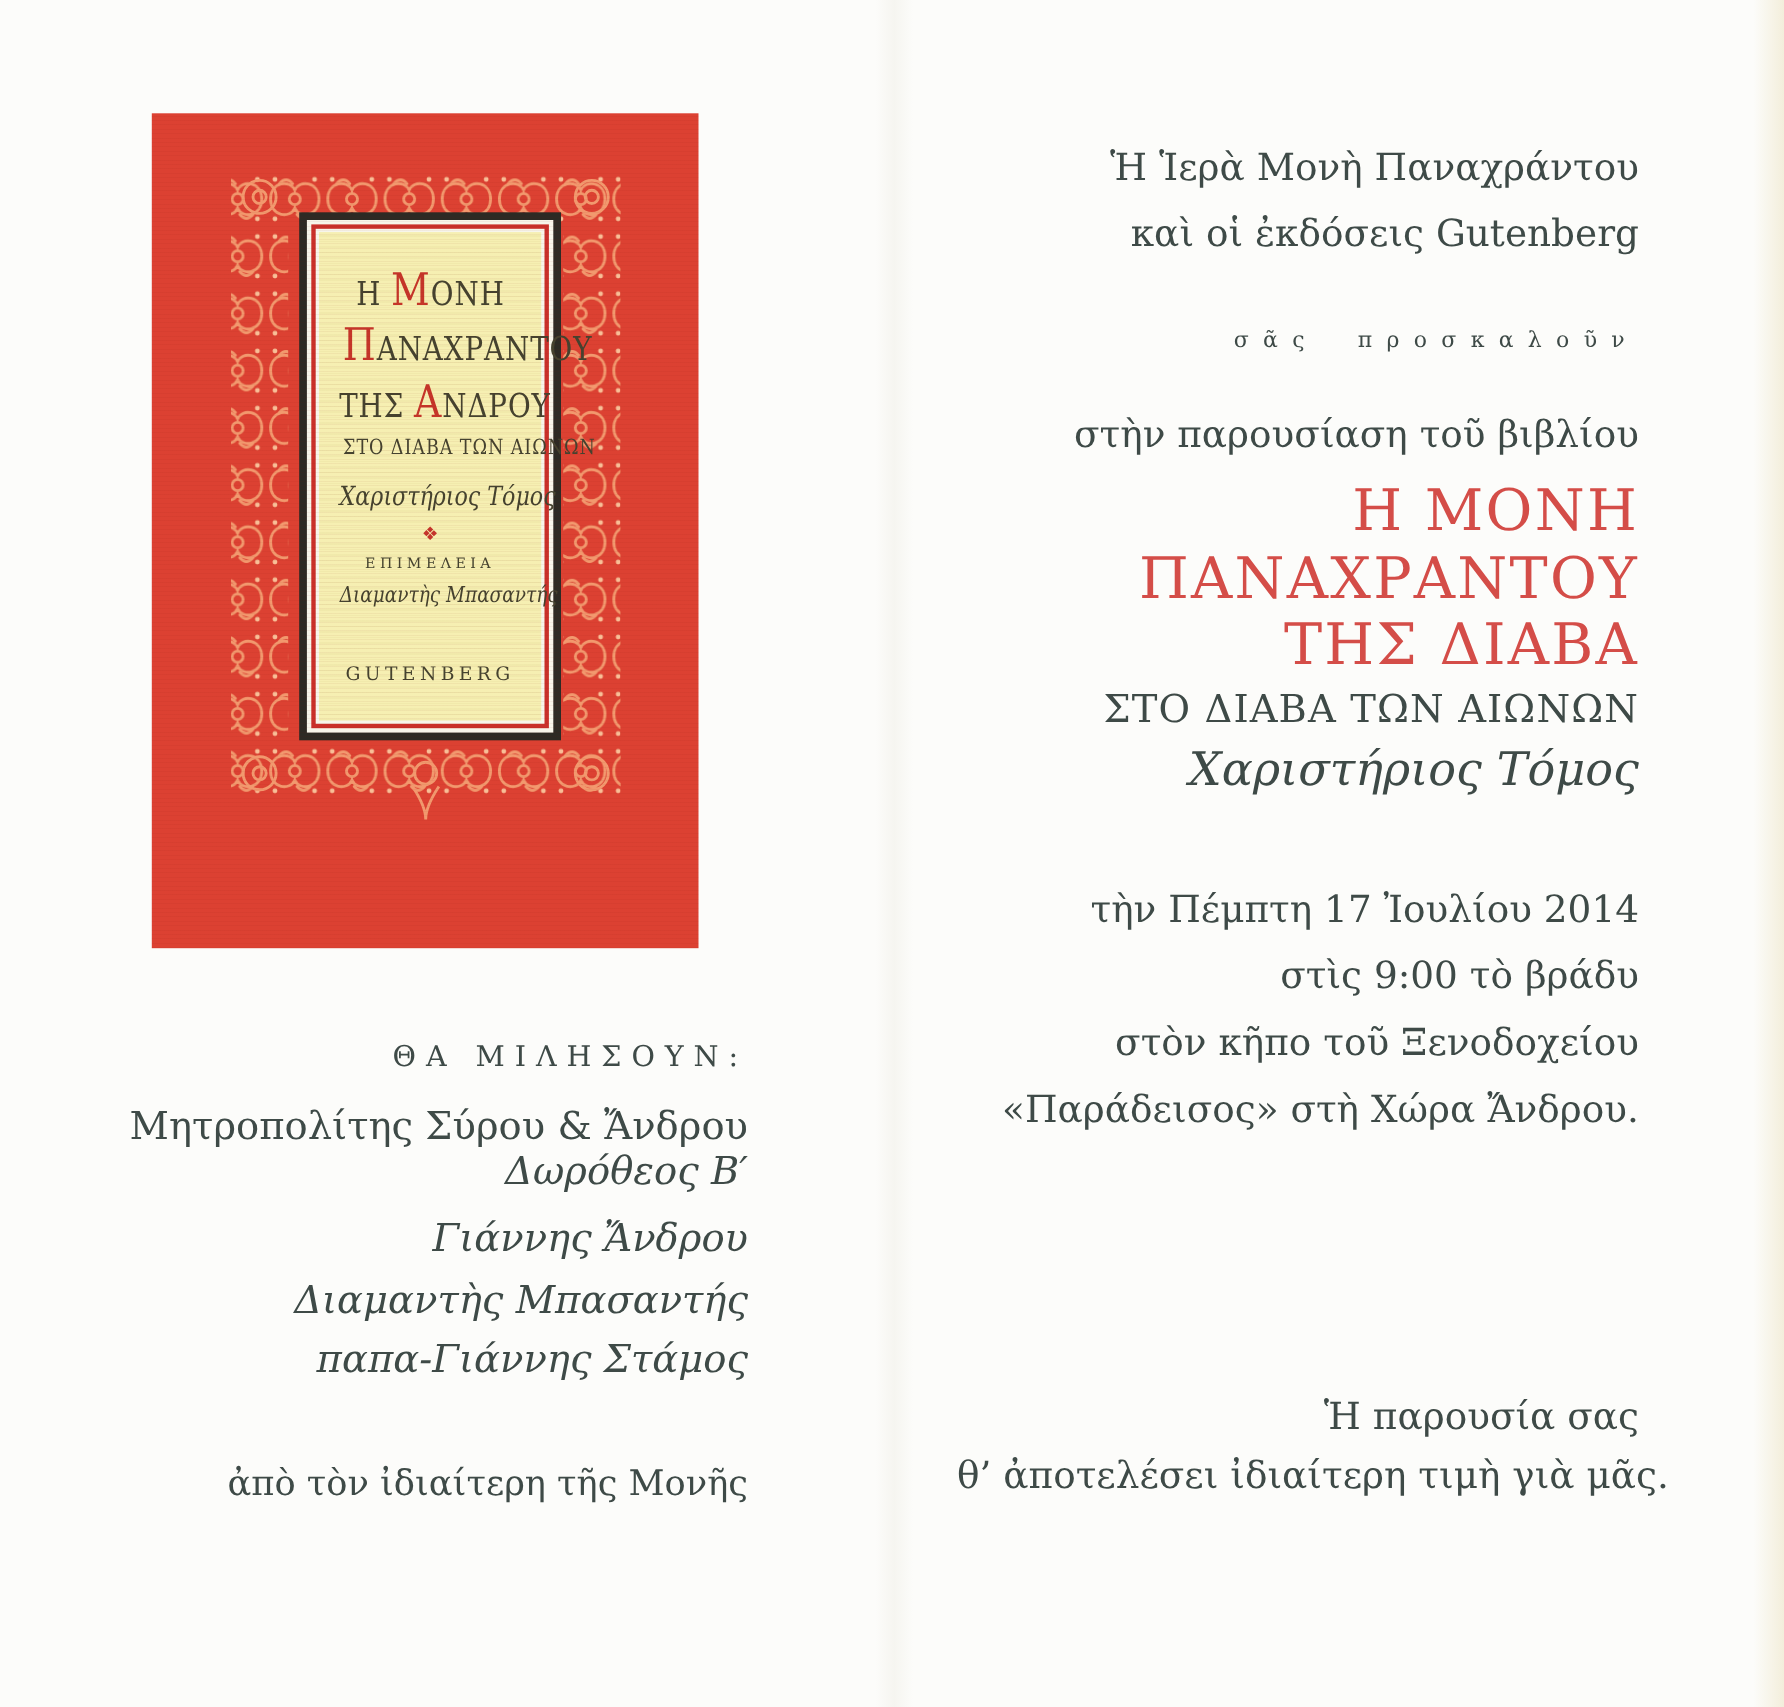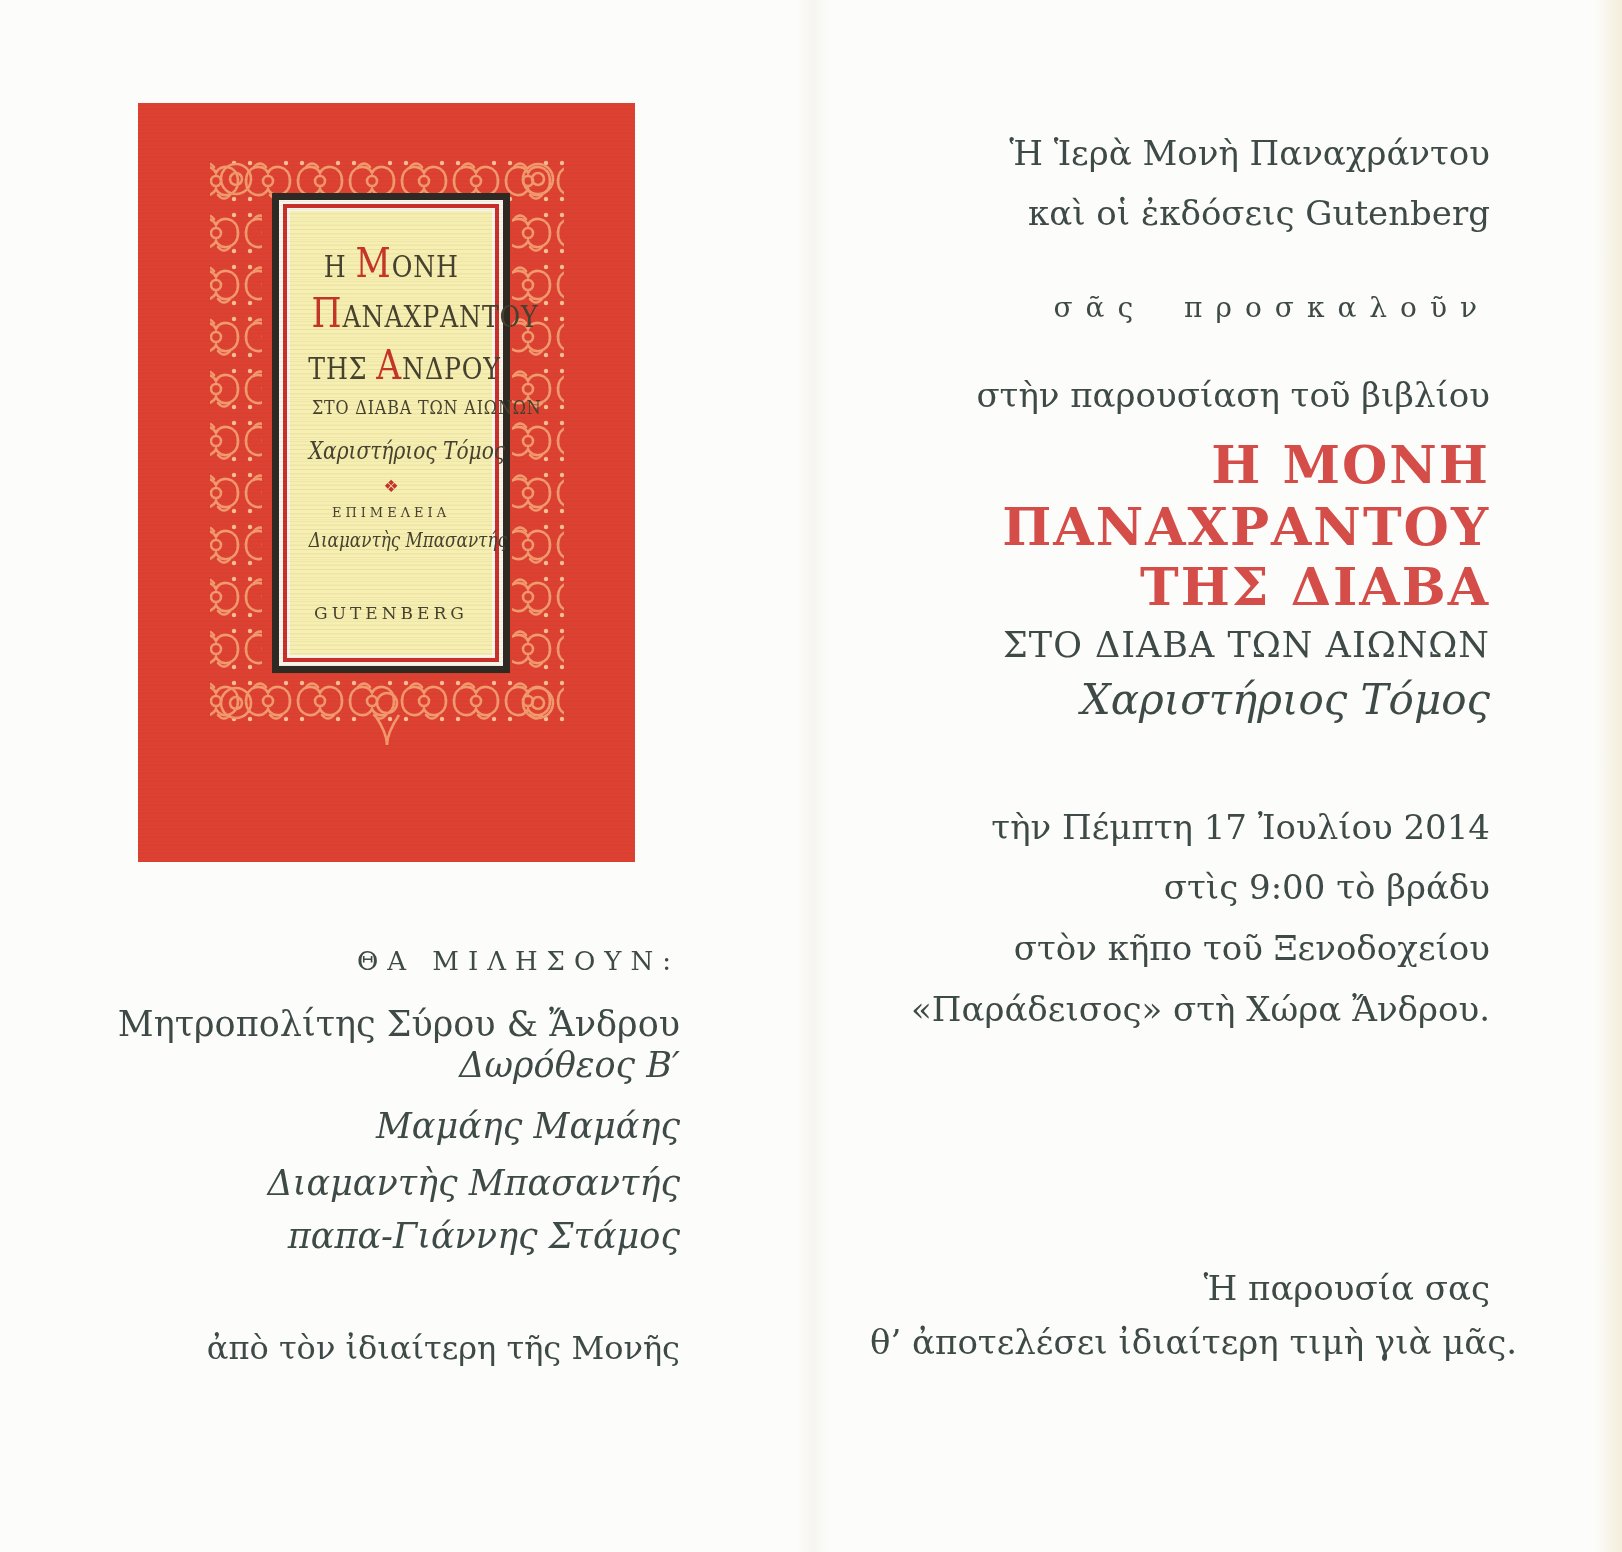"σᾶς προσκαλοῦν" .r-invite { font-size: 28px -> 20px }
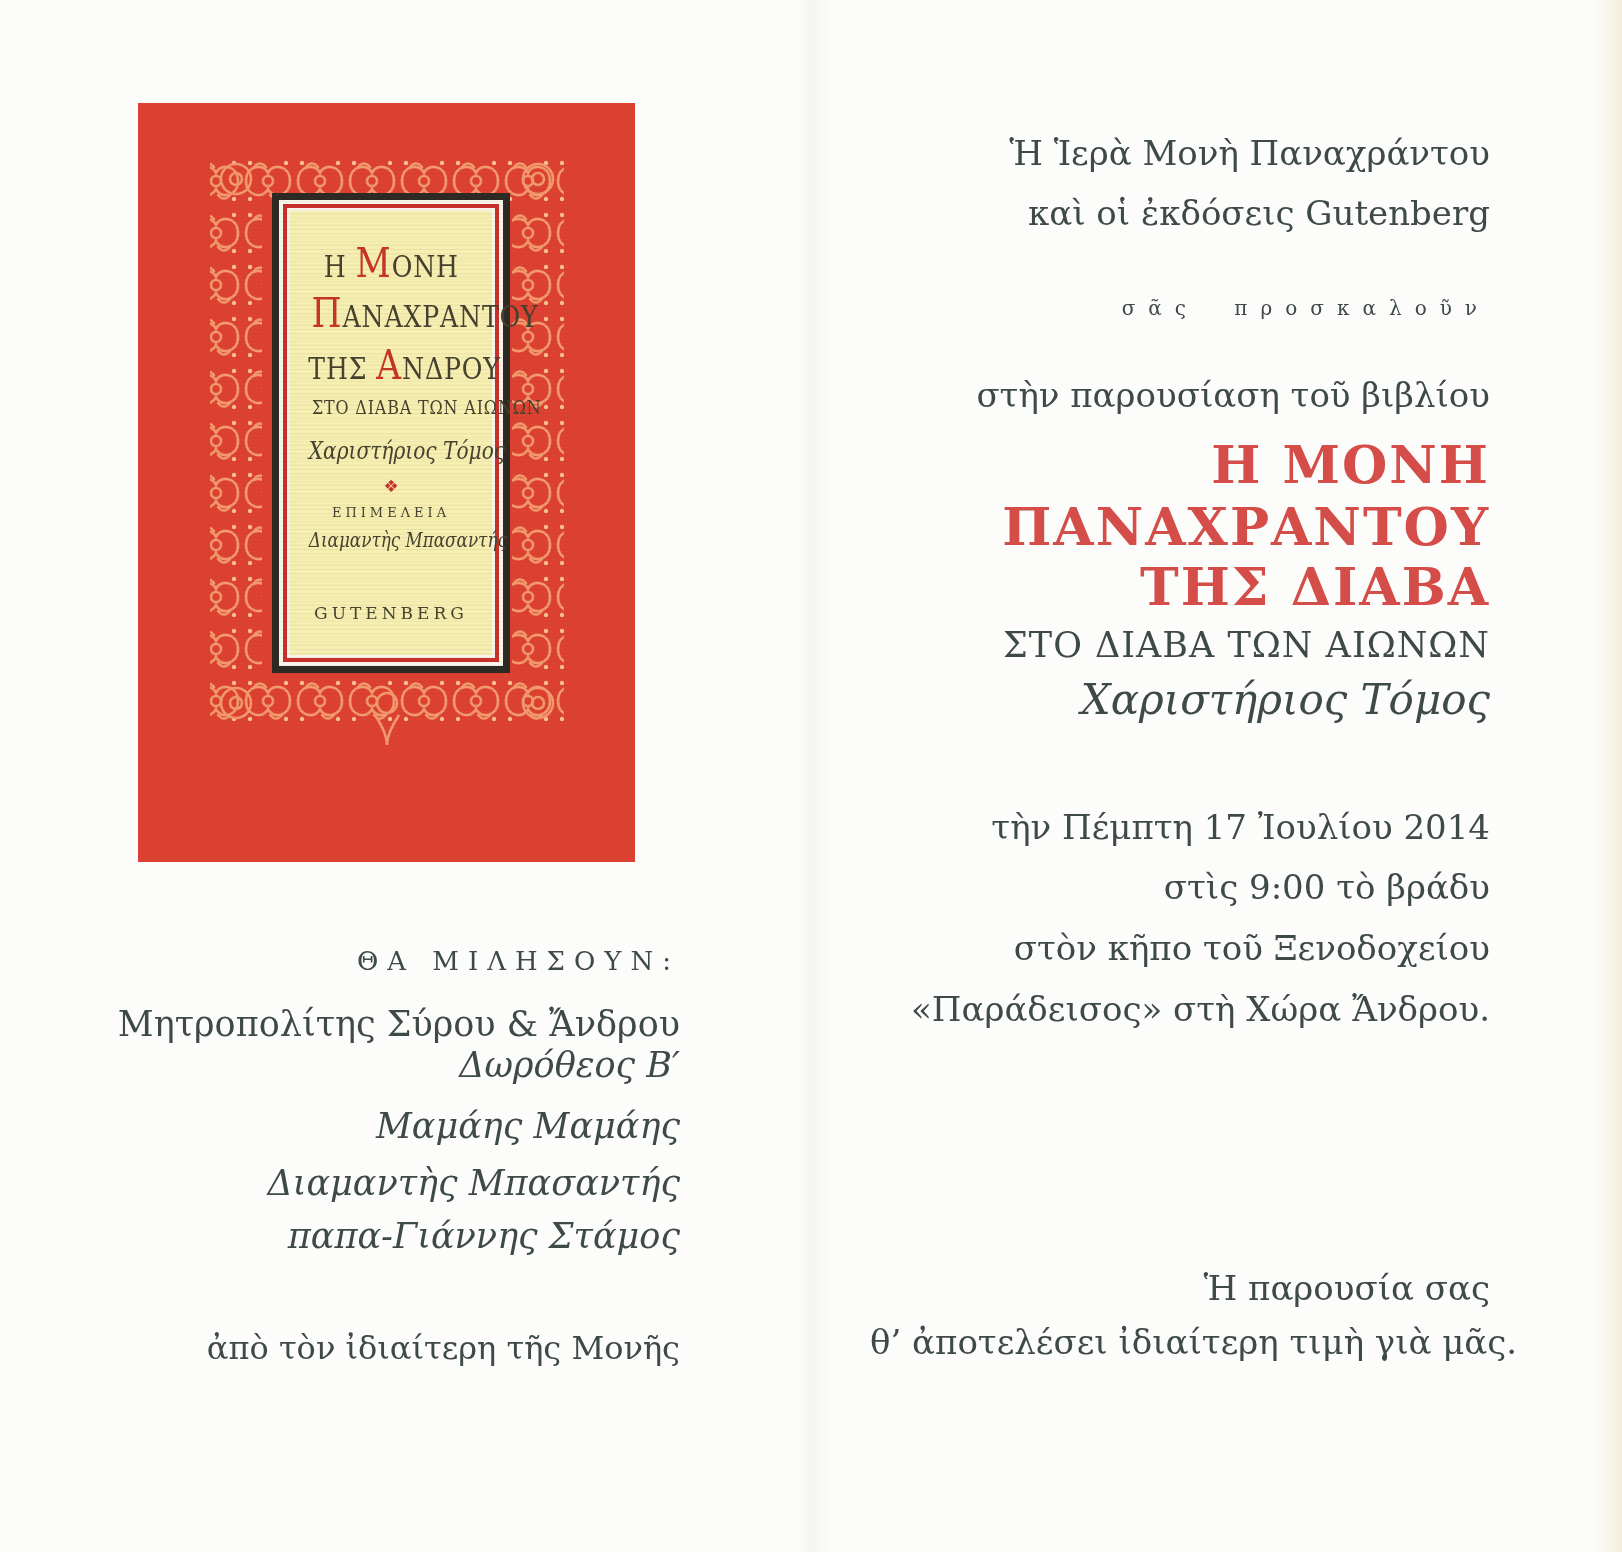"Η ΜΟΝΗ" .r-title { font-weight: bold -> none }
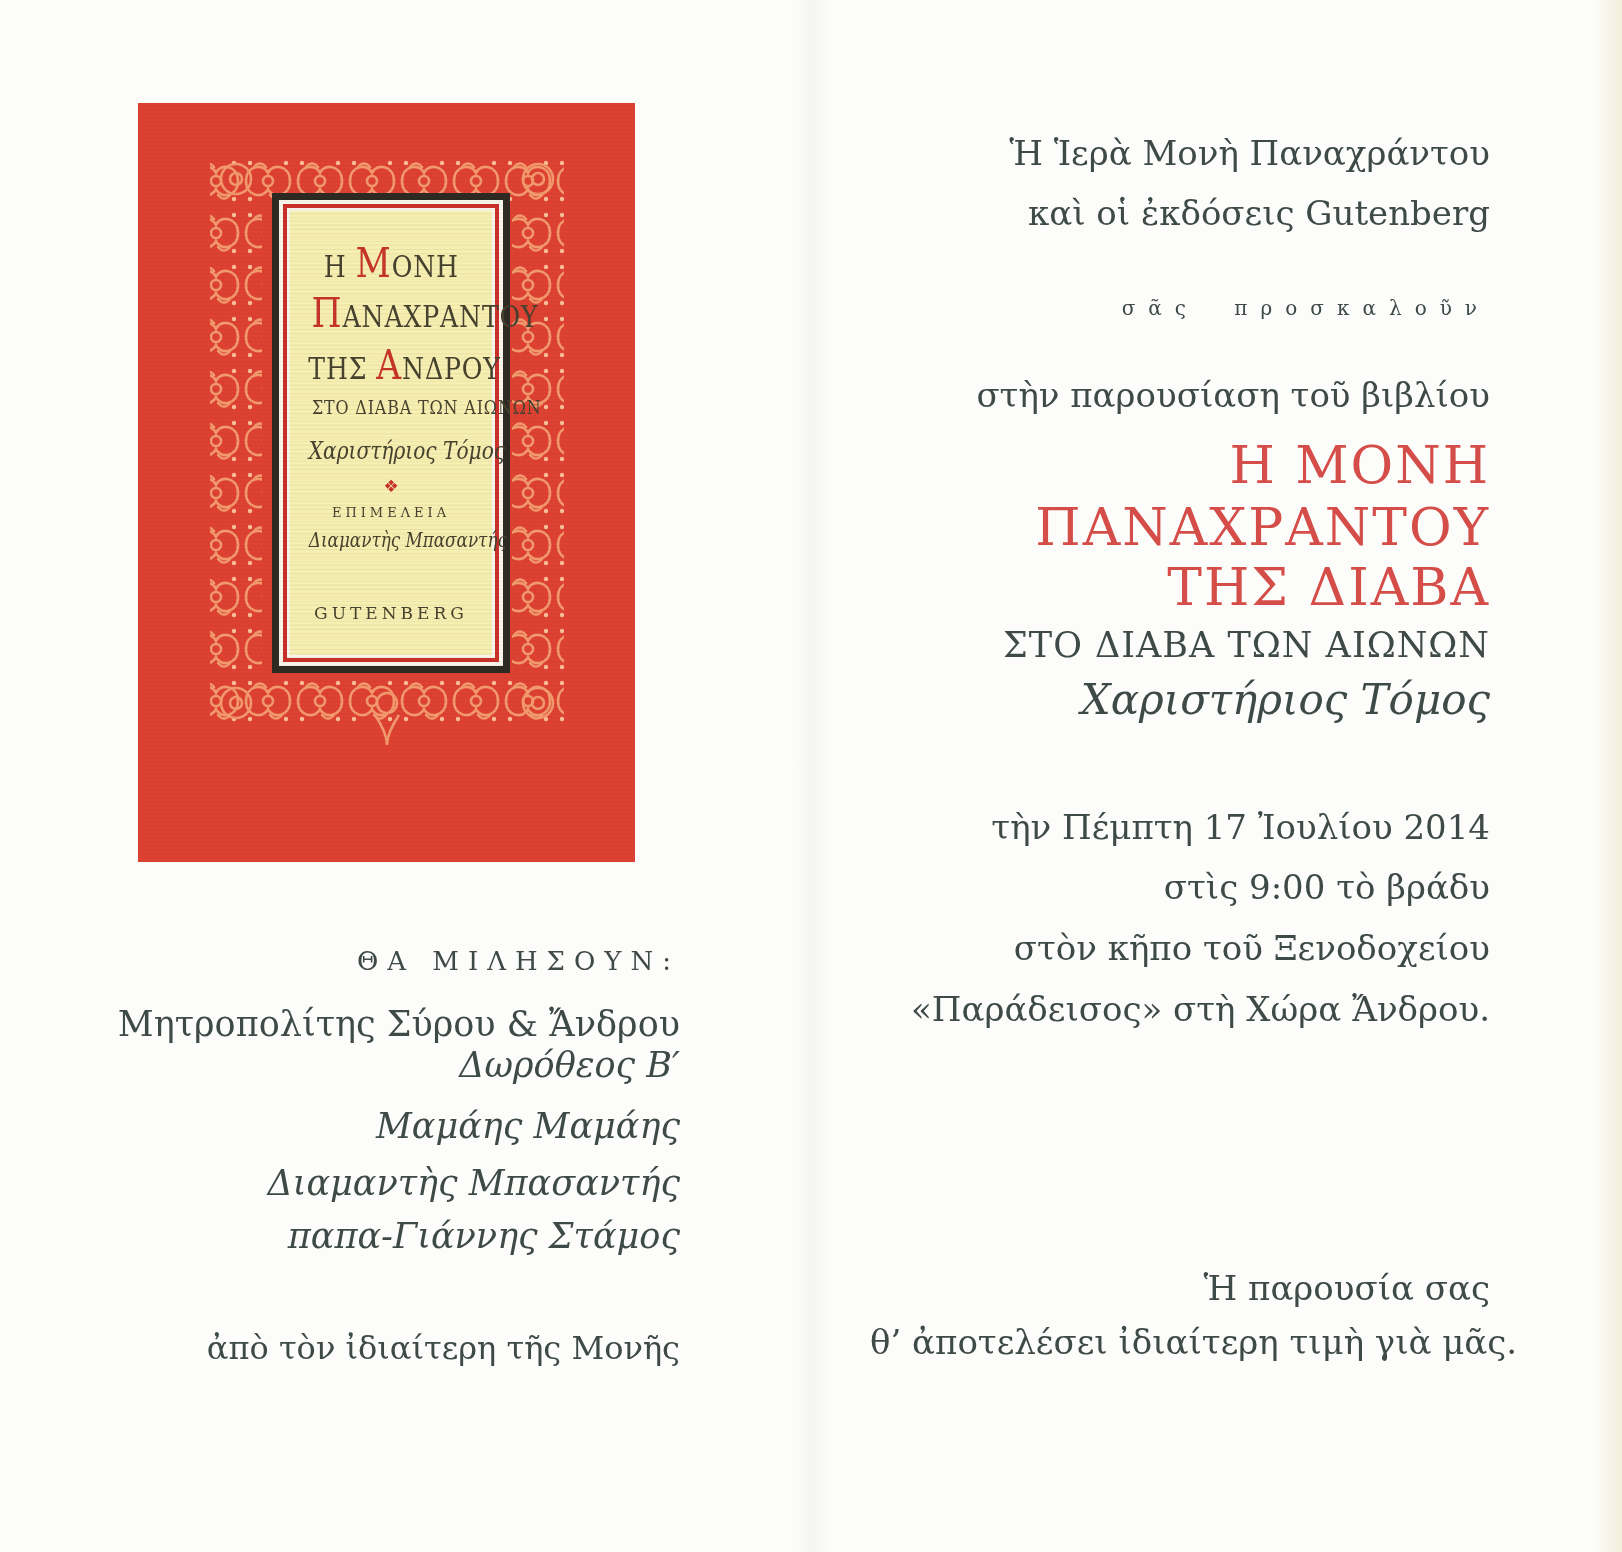"Μαμάης Μαμάης" div.tline { text: Μαμάης Μαμάης -> Γιάννης Ἄνδρου }
